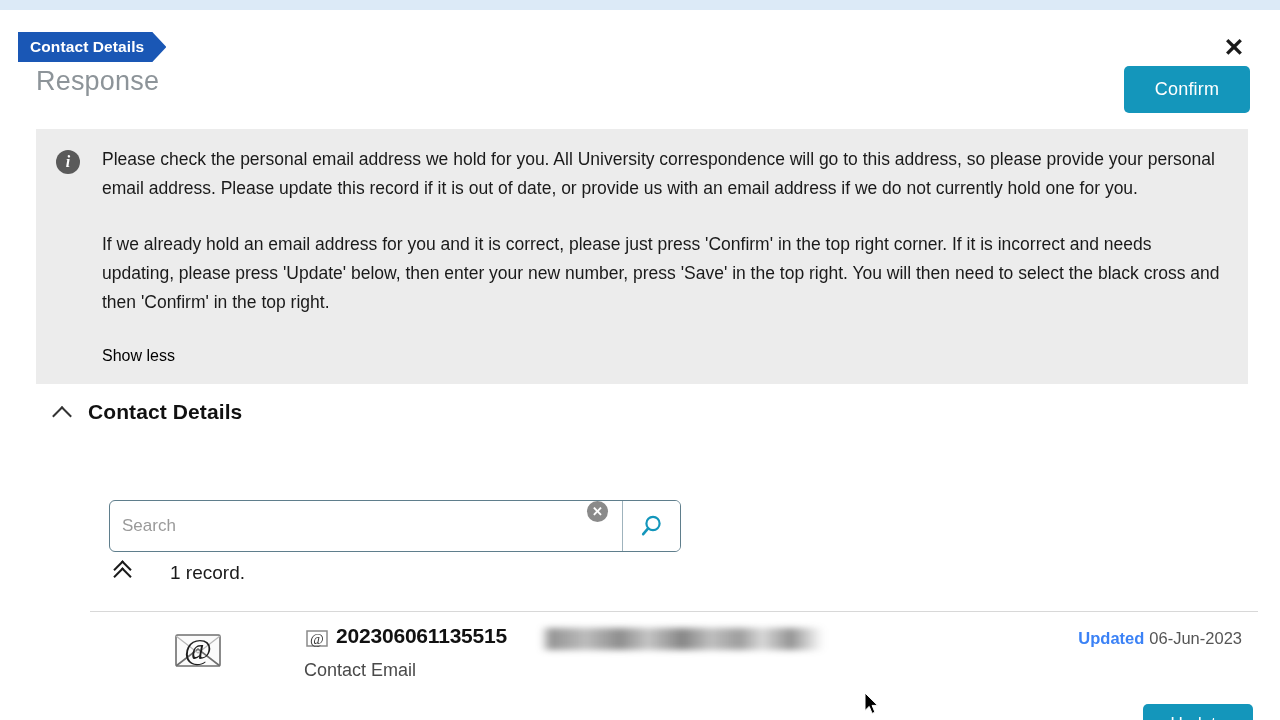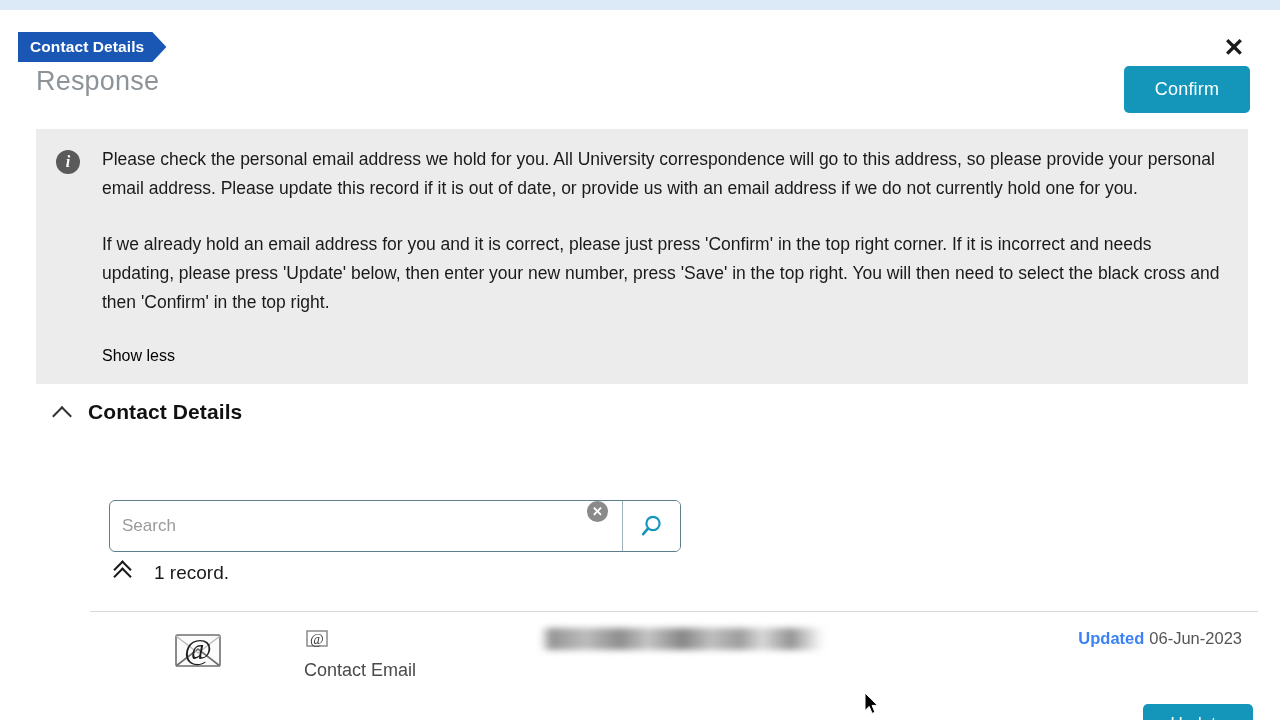"1 record." .record-count-row { gap: 20px -> 36px }
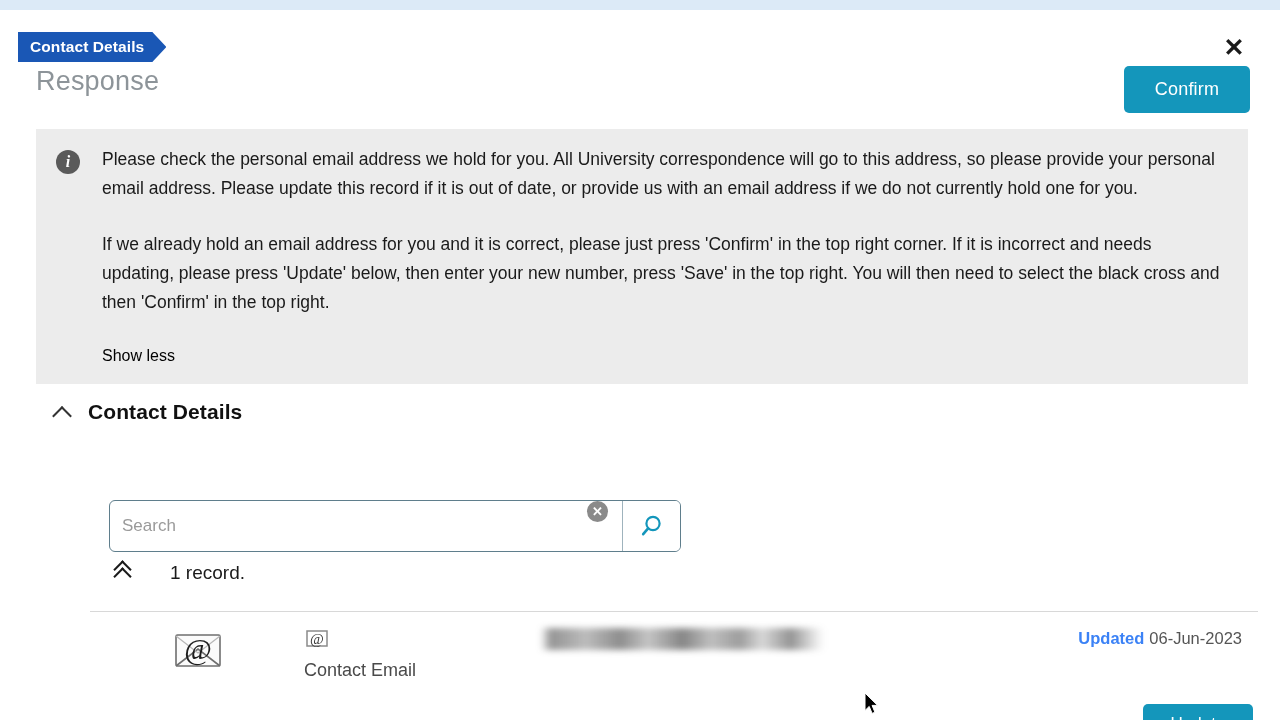"202306061135515" span.rec-number { html: none -> <span>202306061135515</span> }
